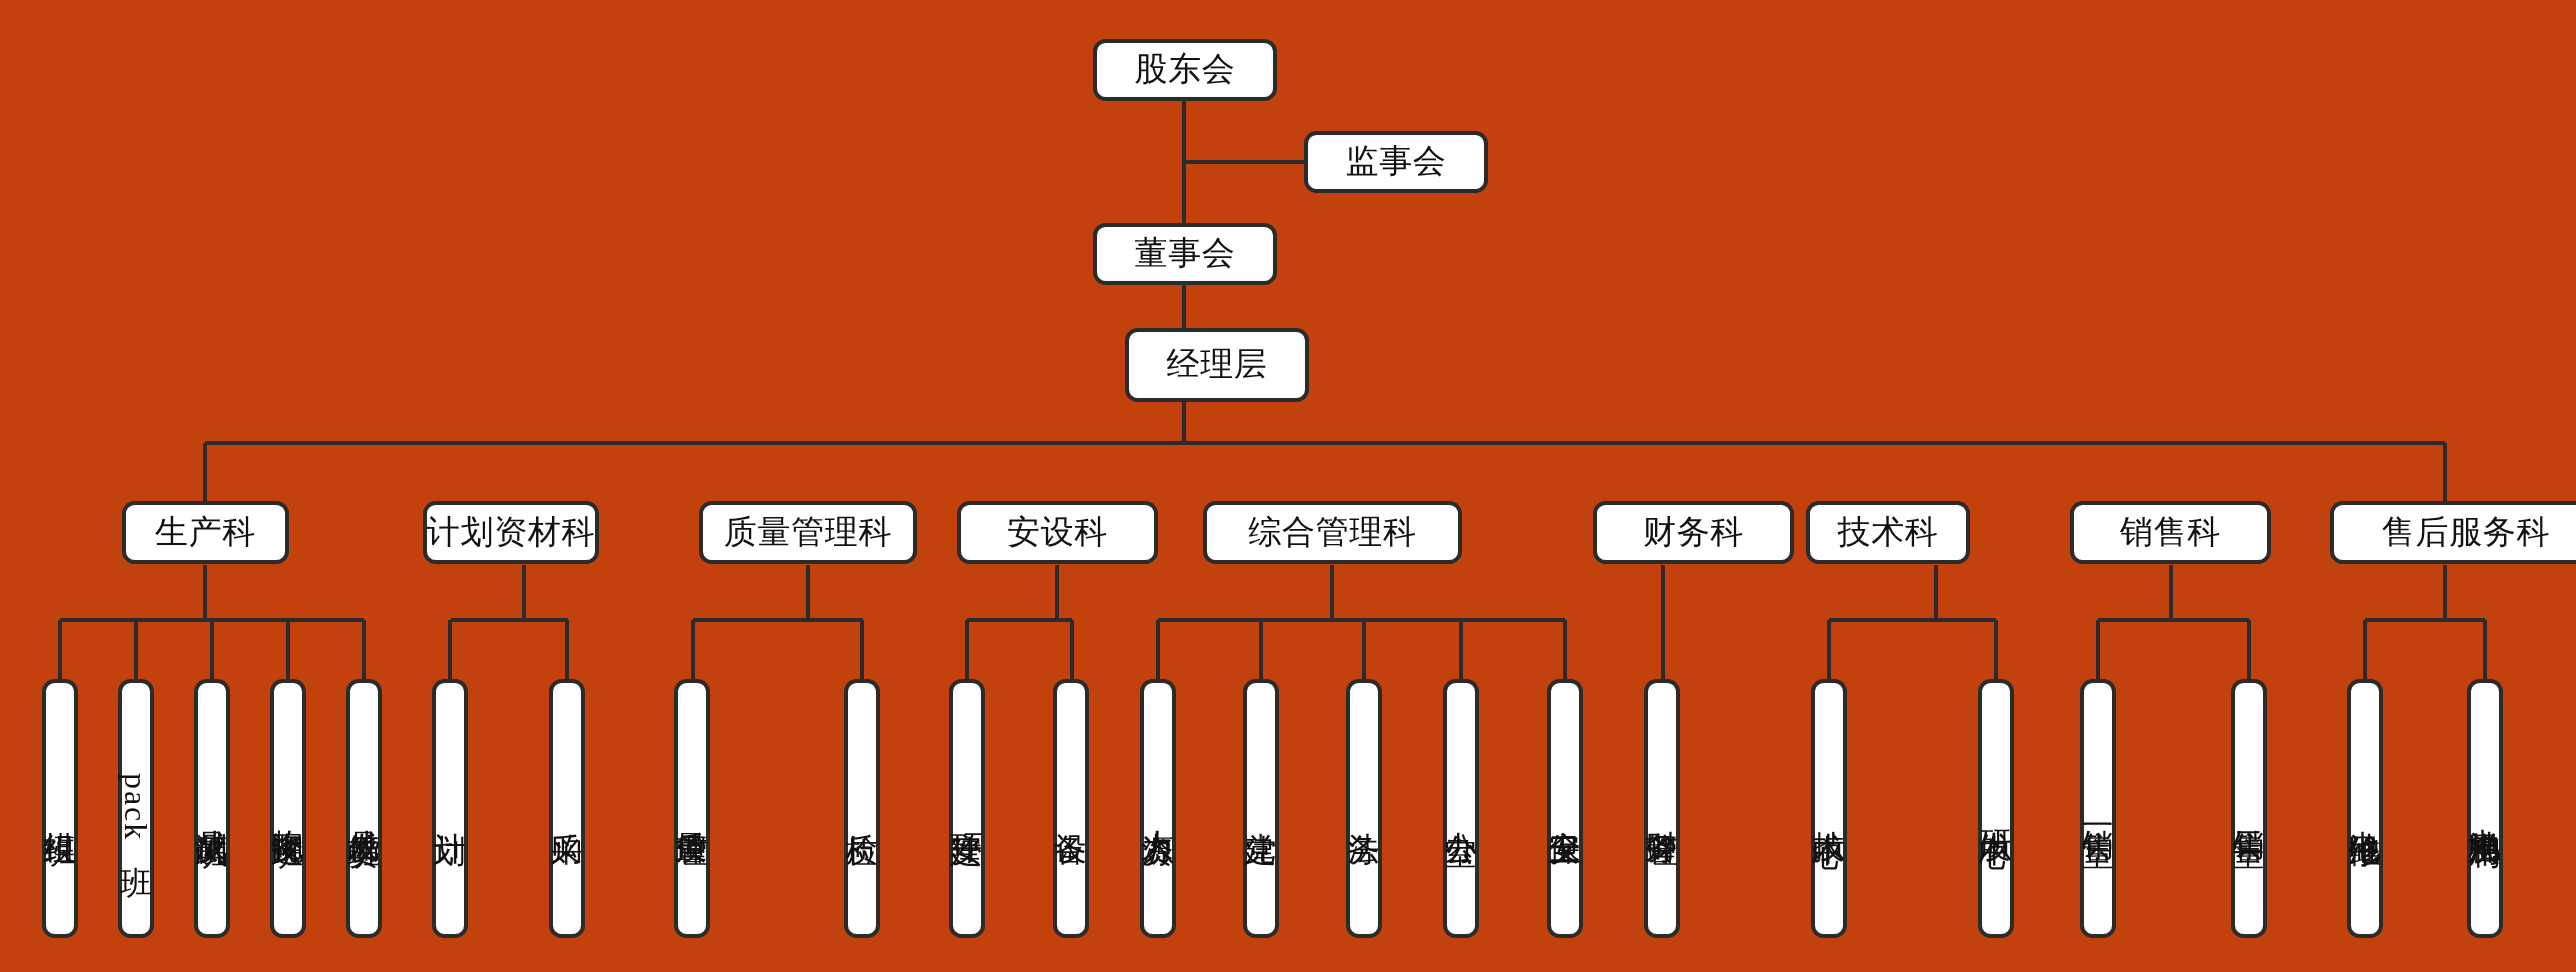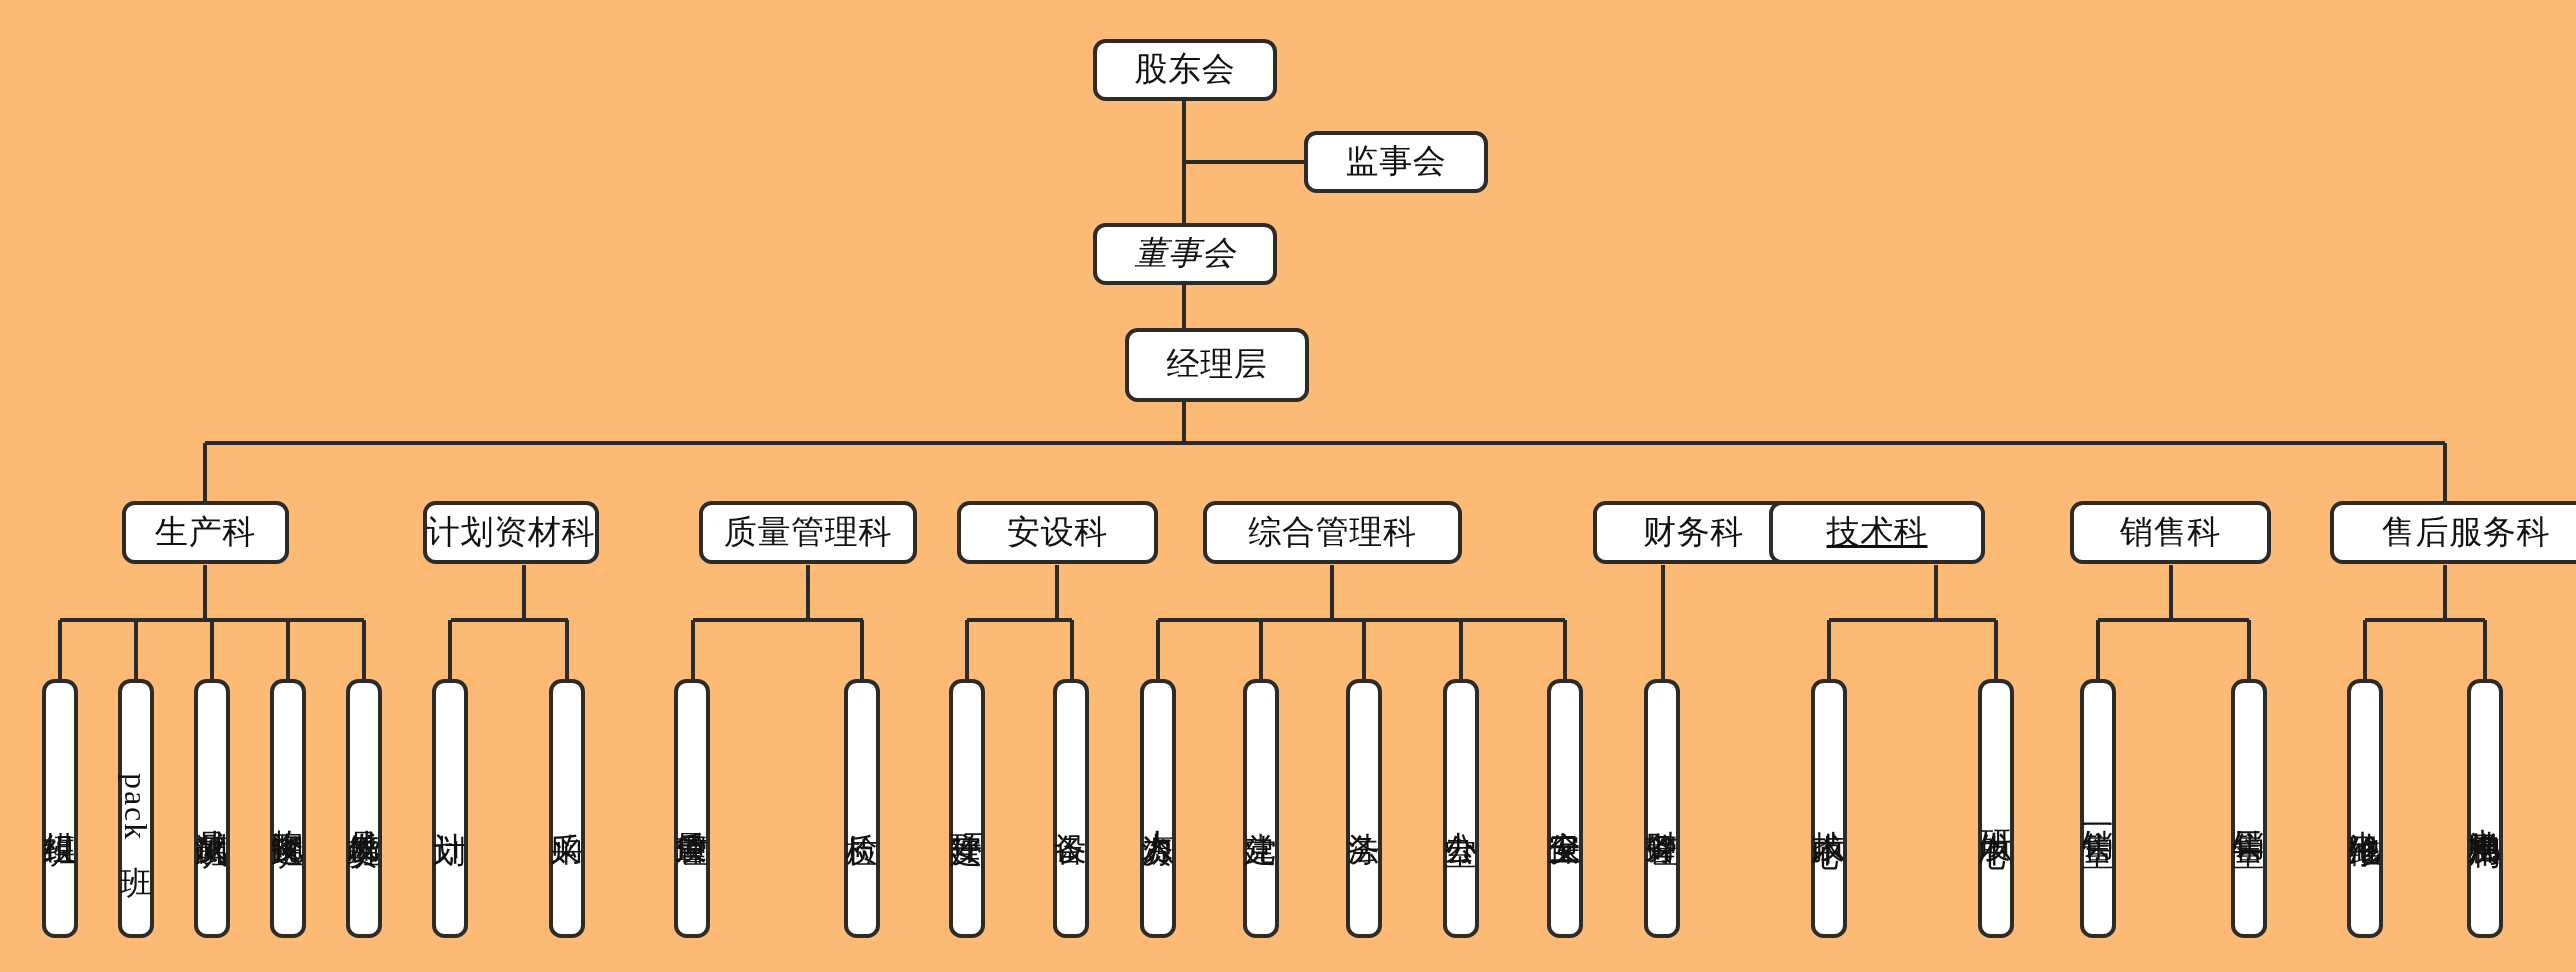"股东会" #chart { background: #fdba74 -> #c2410c }
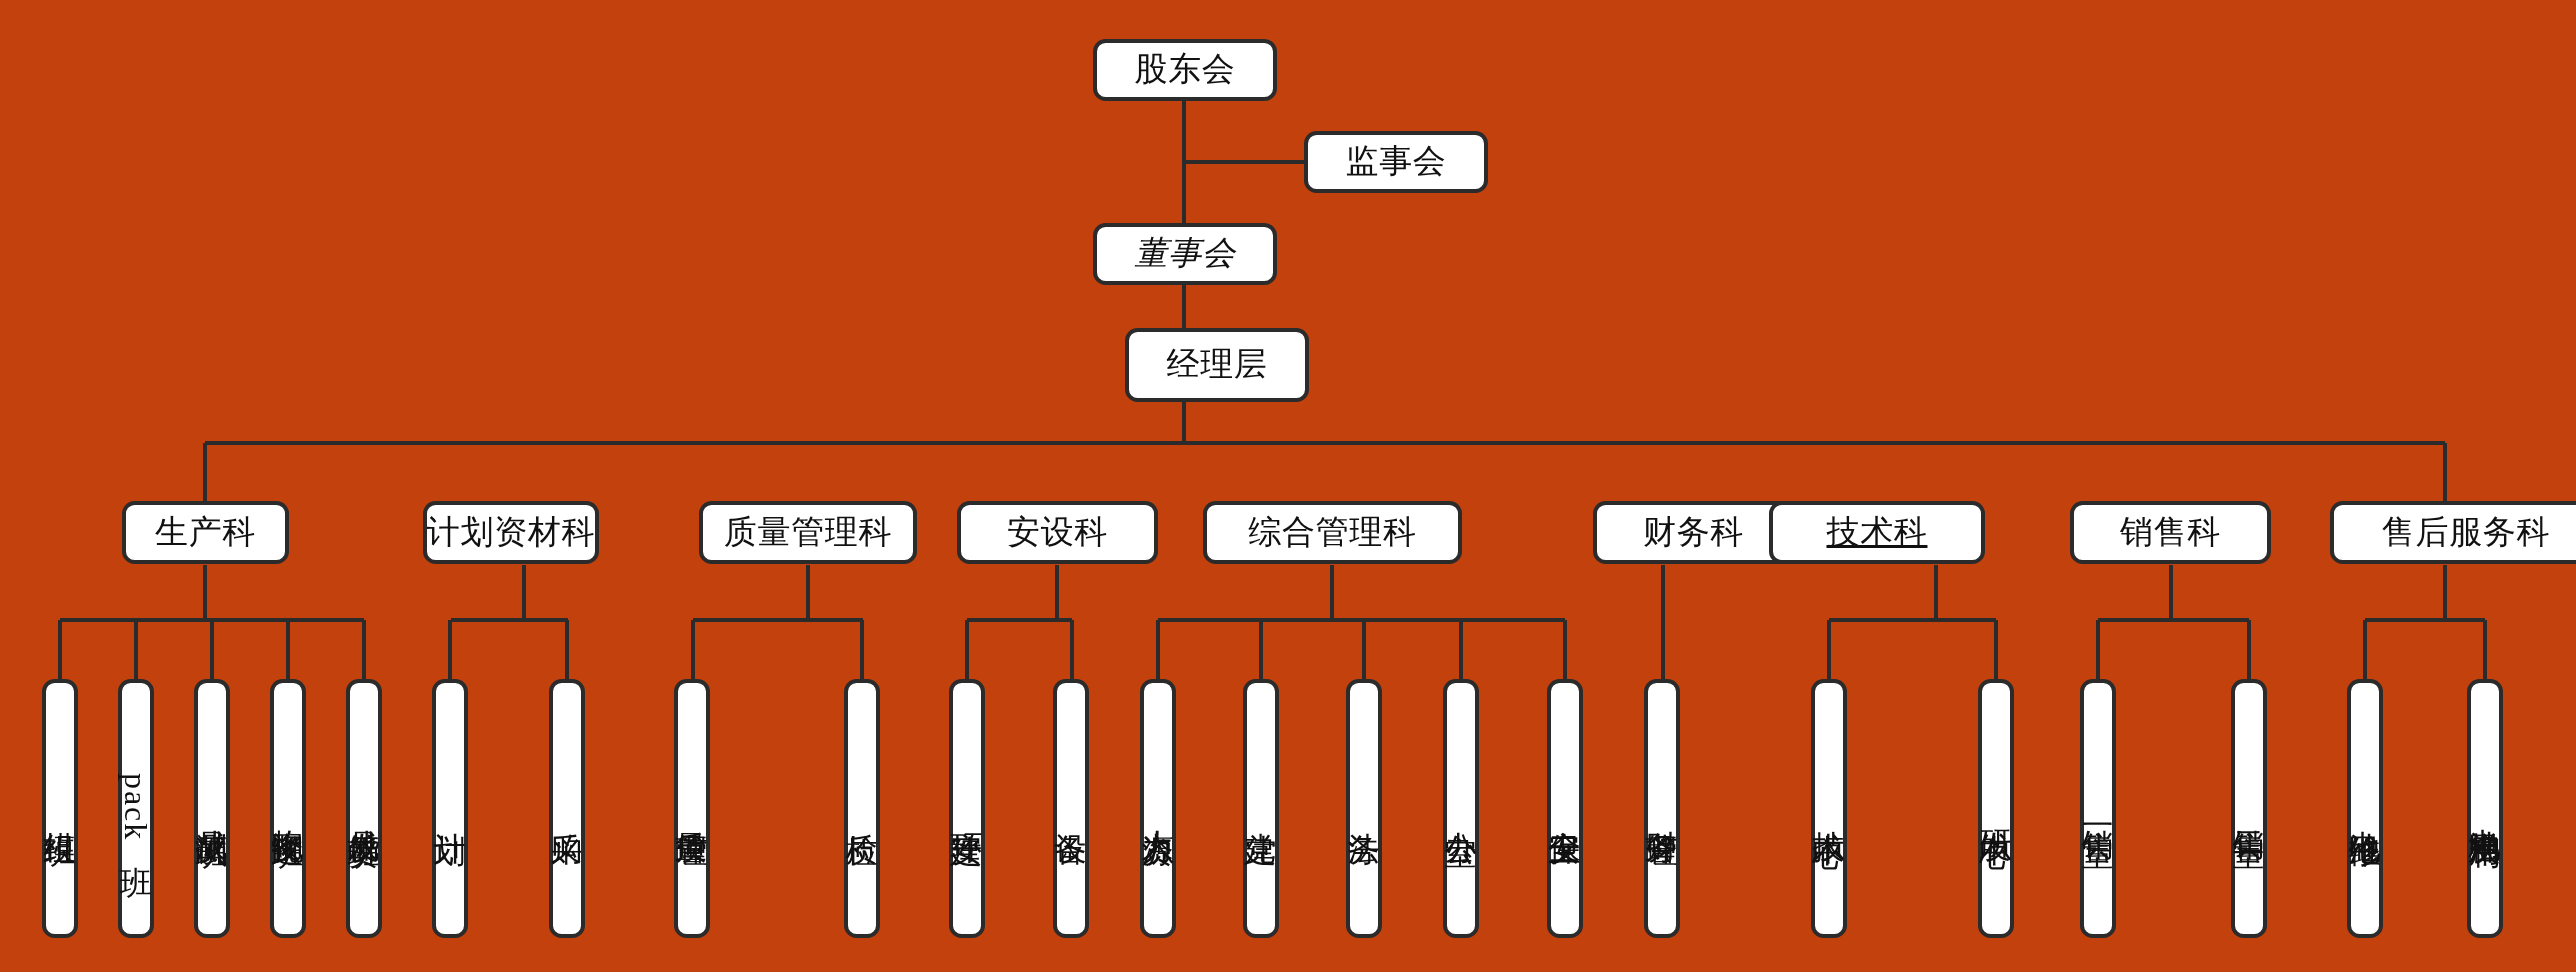"董事会" div.node { font-style: italic -> none }
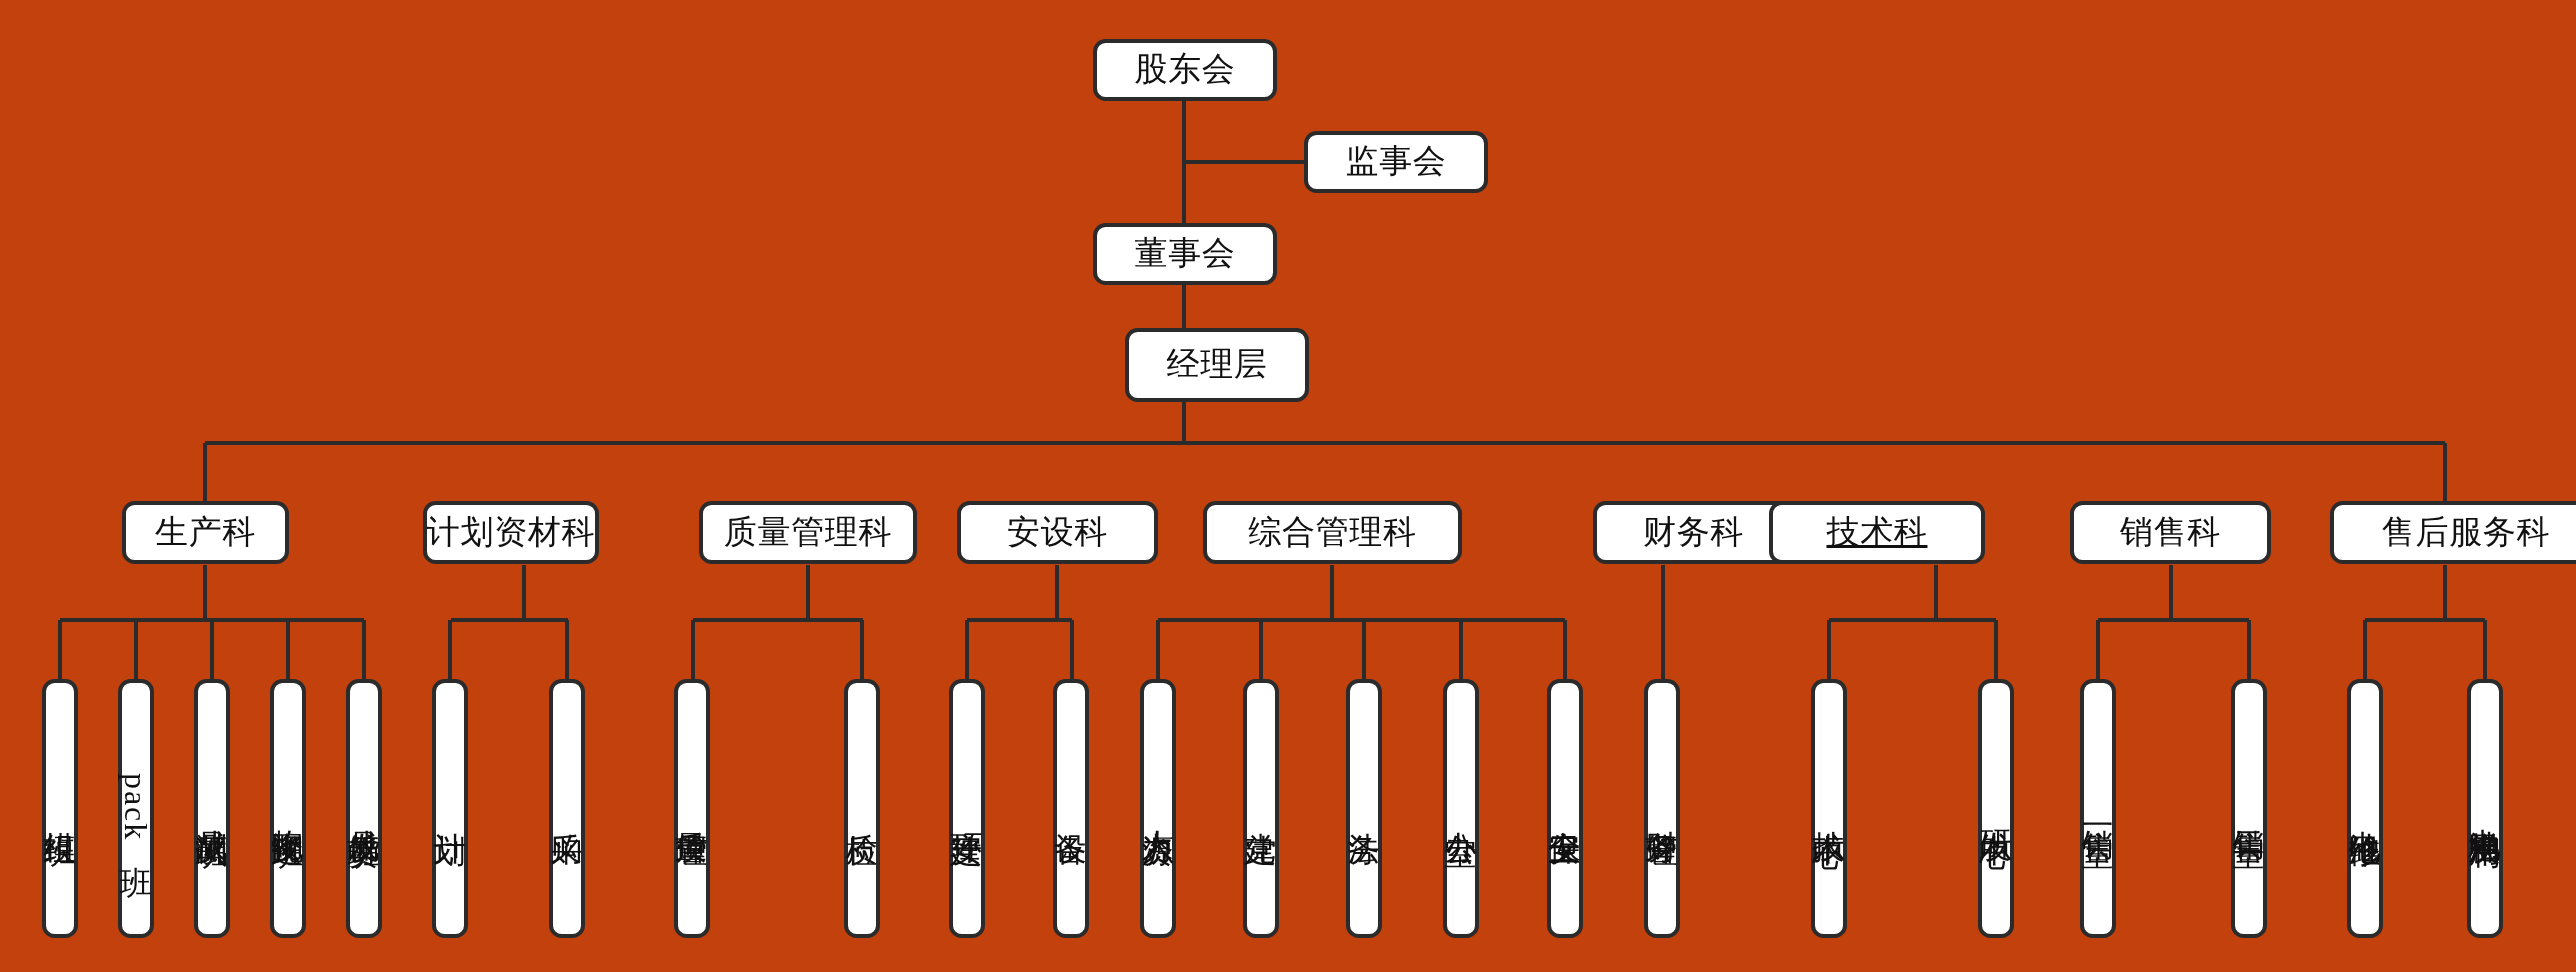"技术科" div.node { left: 1769px -> 1806px; text-decoration: underline -> none; width: 216px -> 164px }
